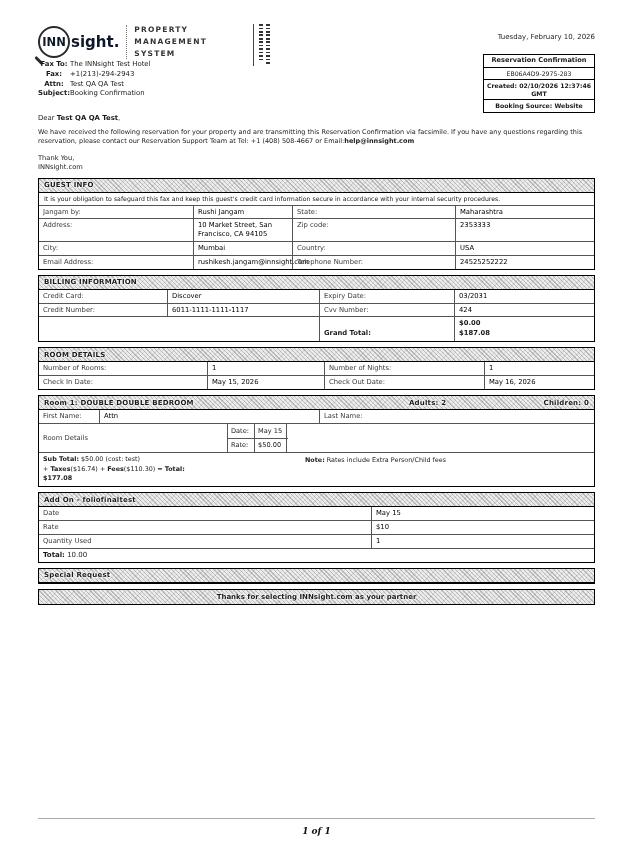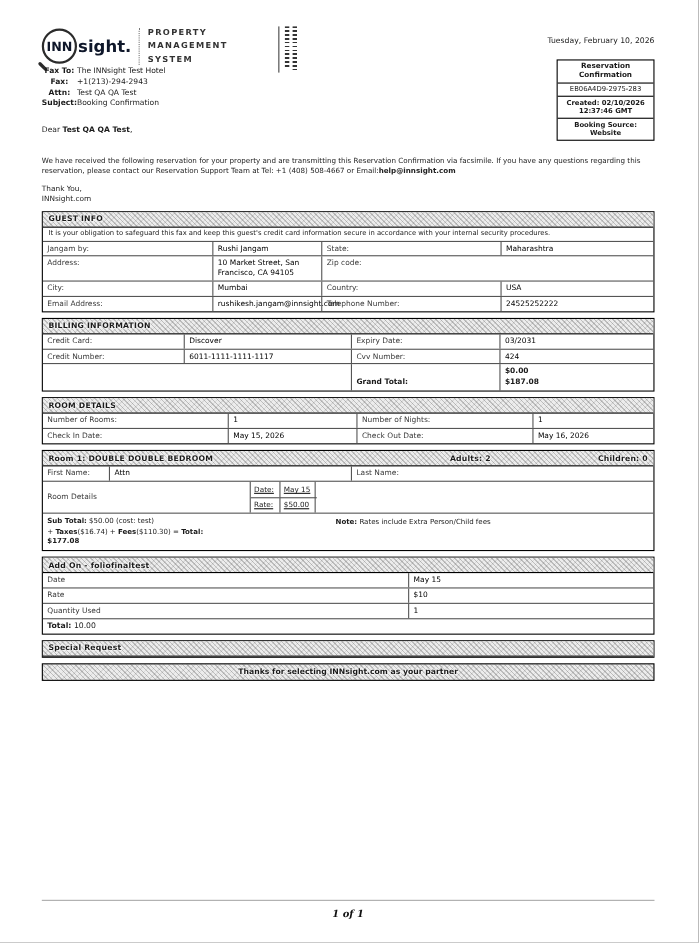"Reservation Confirmation" .conf-box { width: 89px -> 112px }
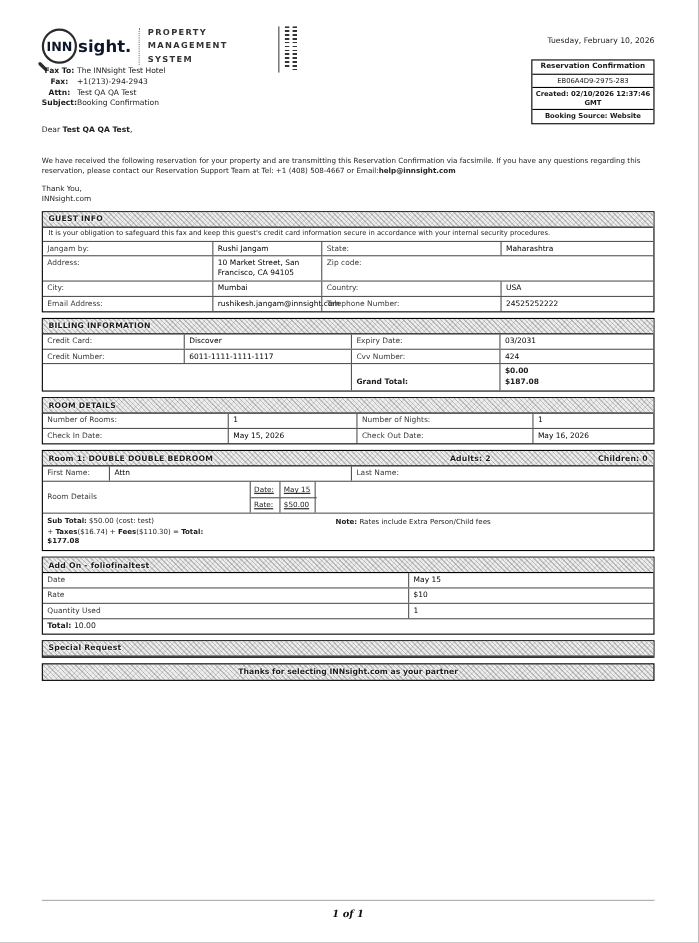"We have received the following" .intro-body { margin-top: 20px -> 6px }
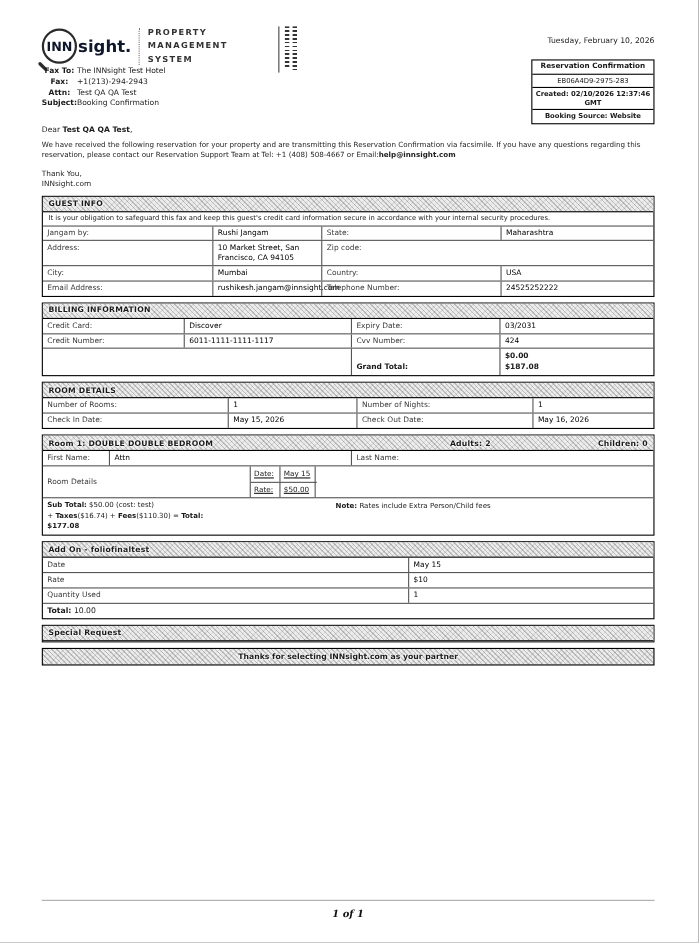"2353333" div.val4 { html: none -> <div>2353333</div> }
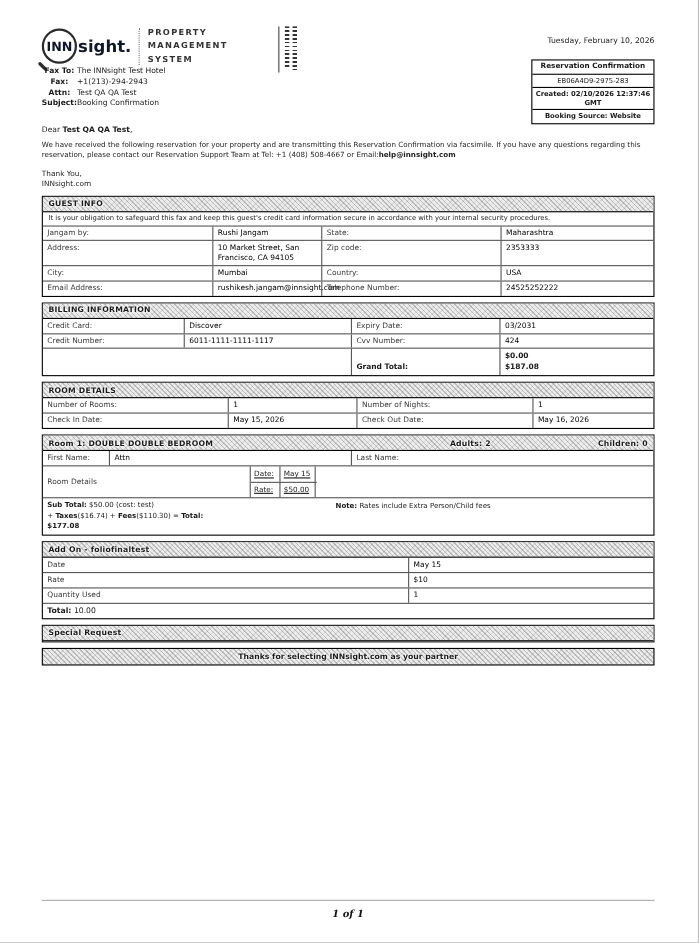"Date:" .mini > div { text-decoration: underline -> none }
